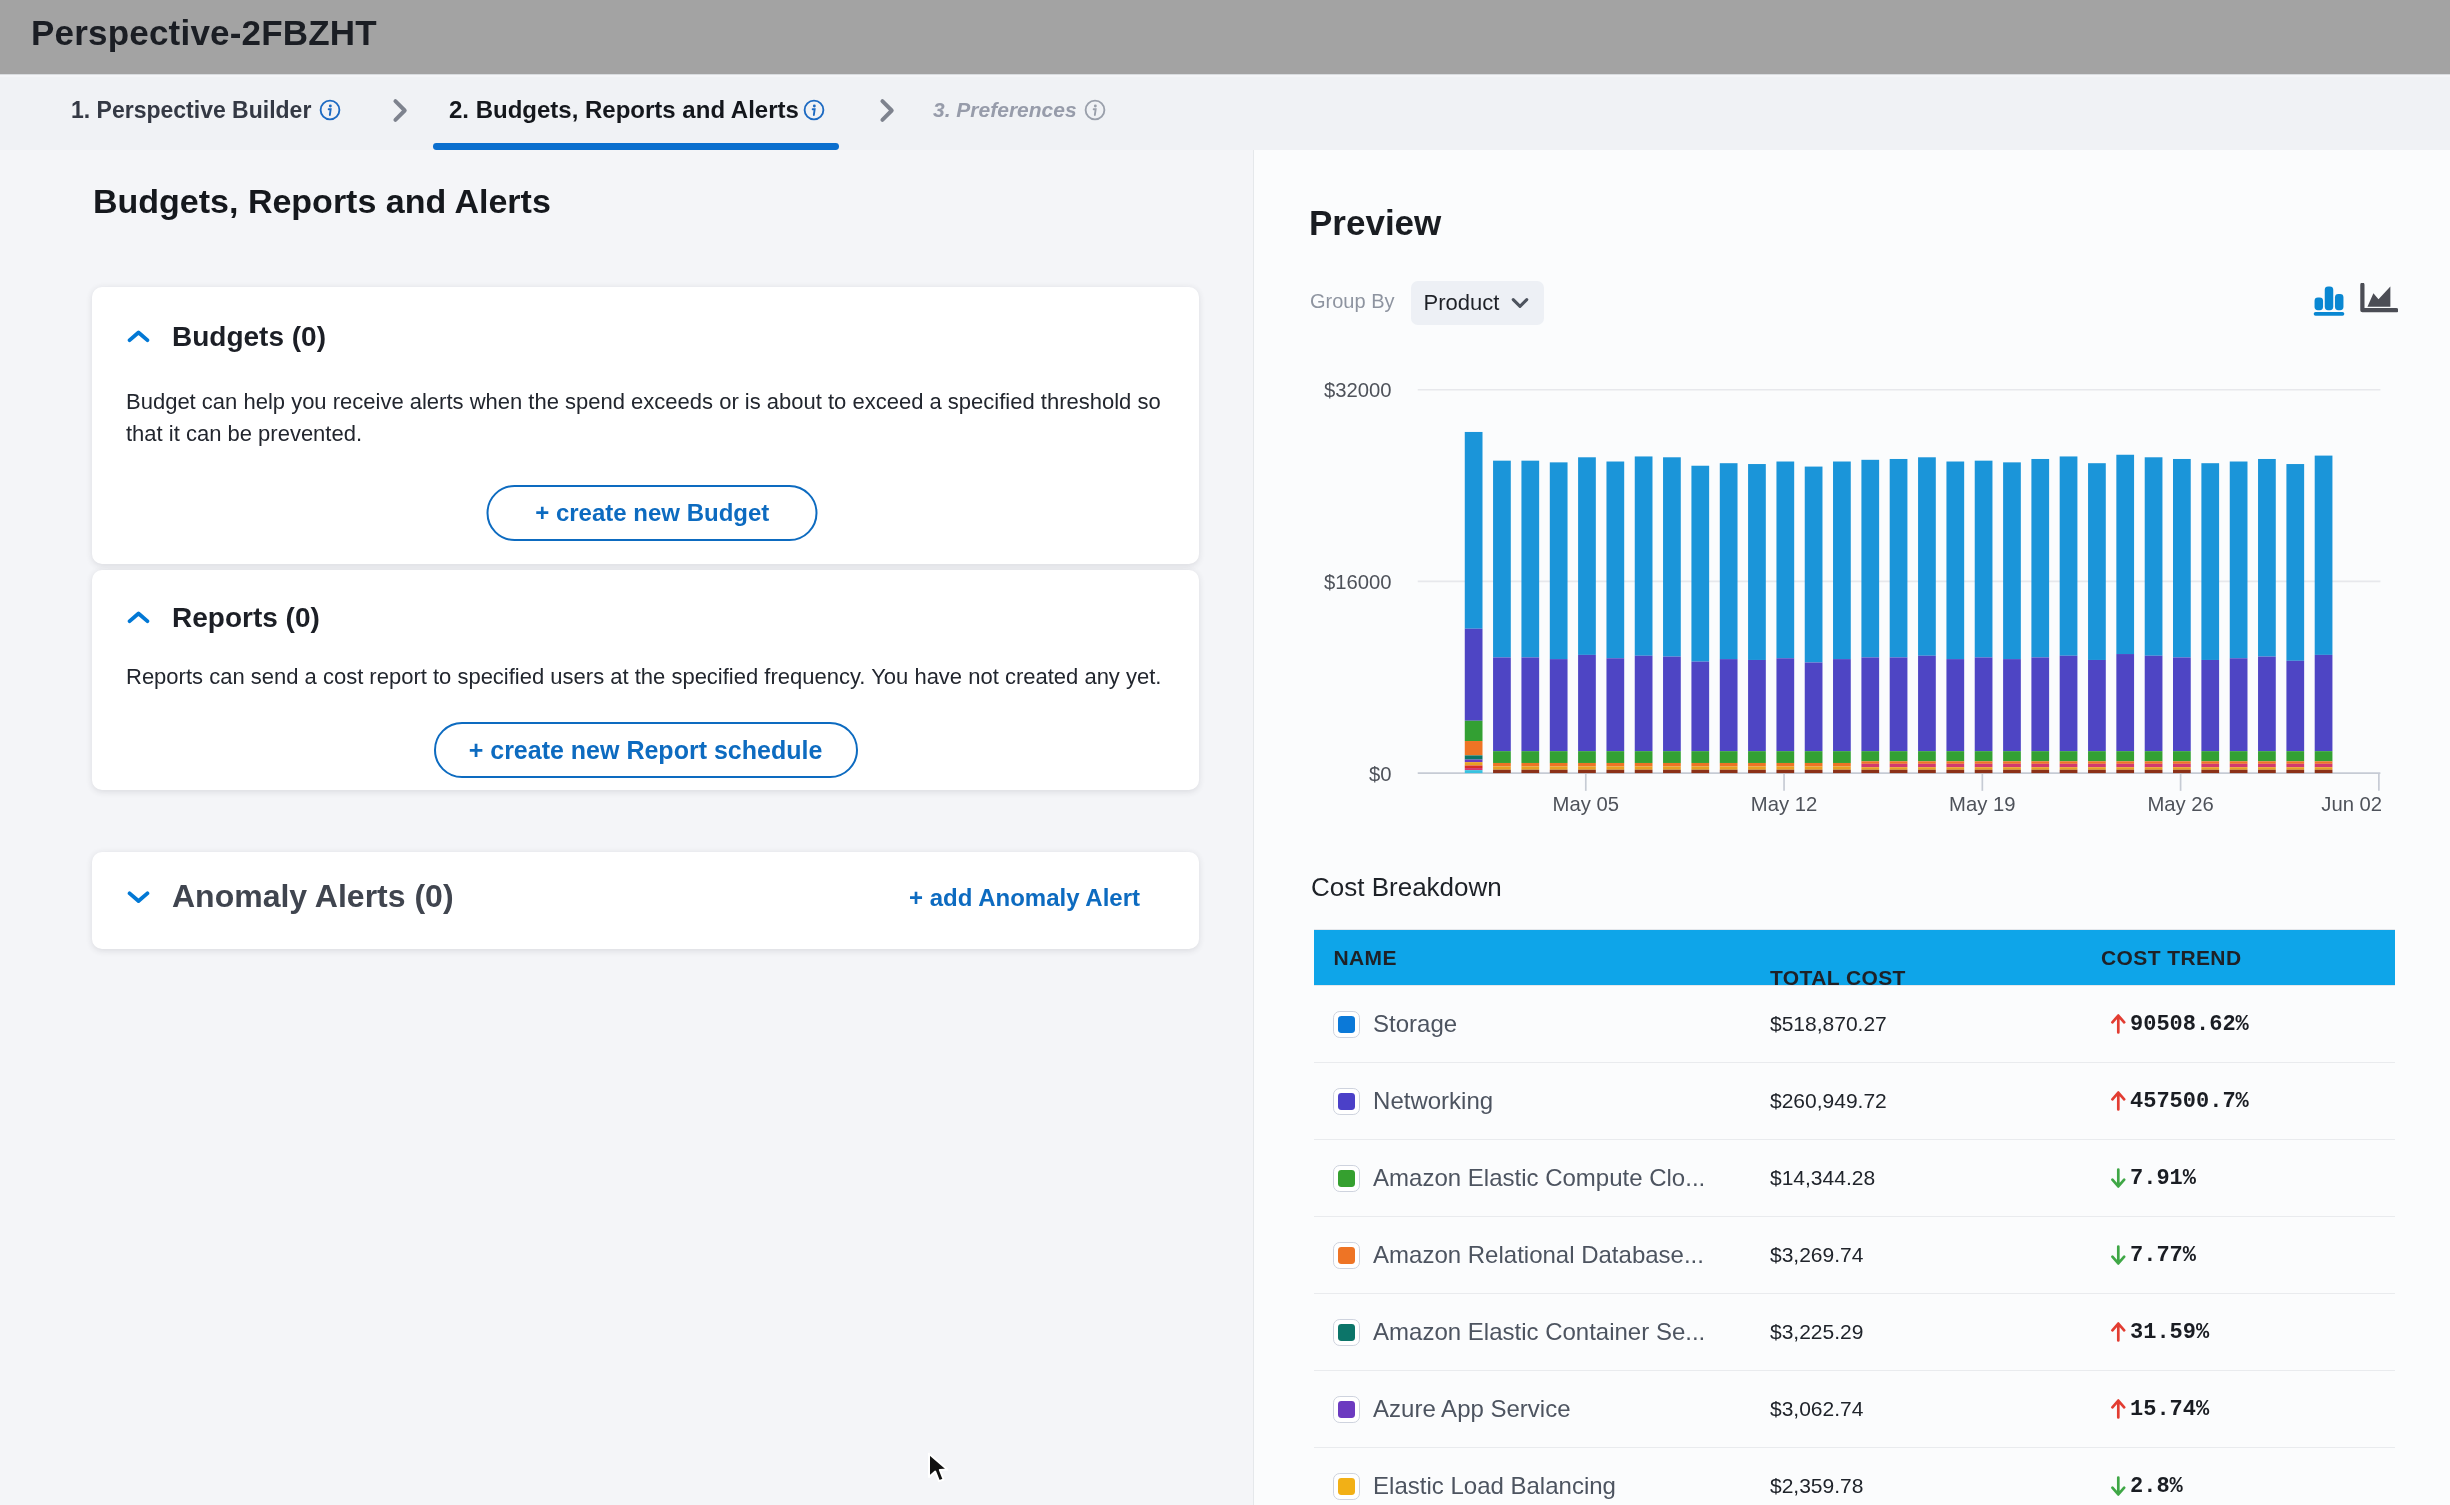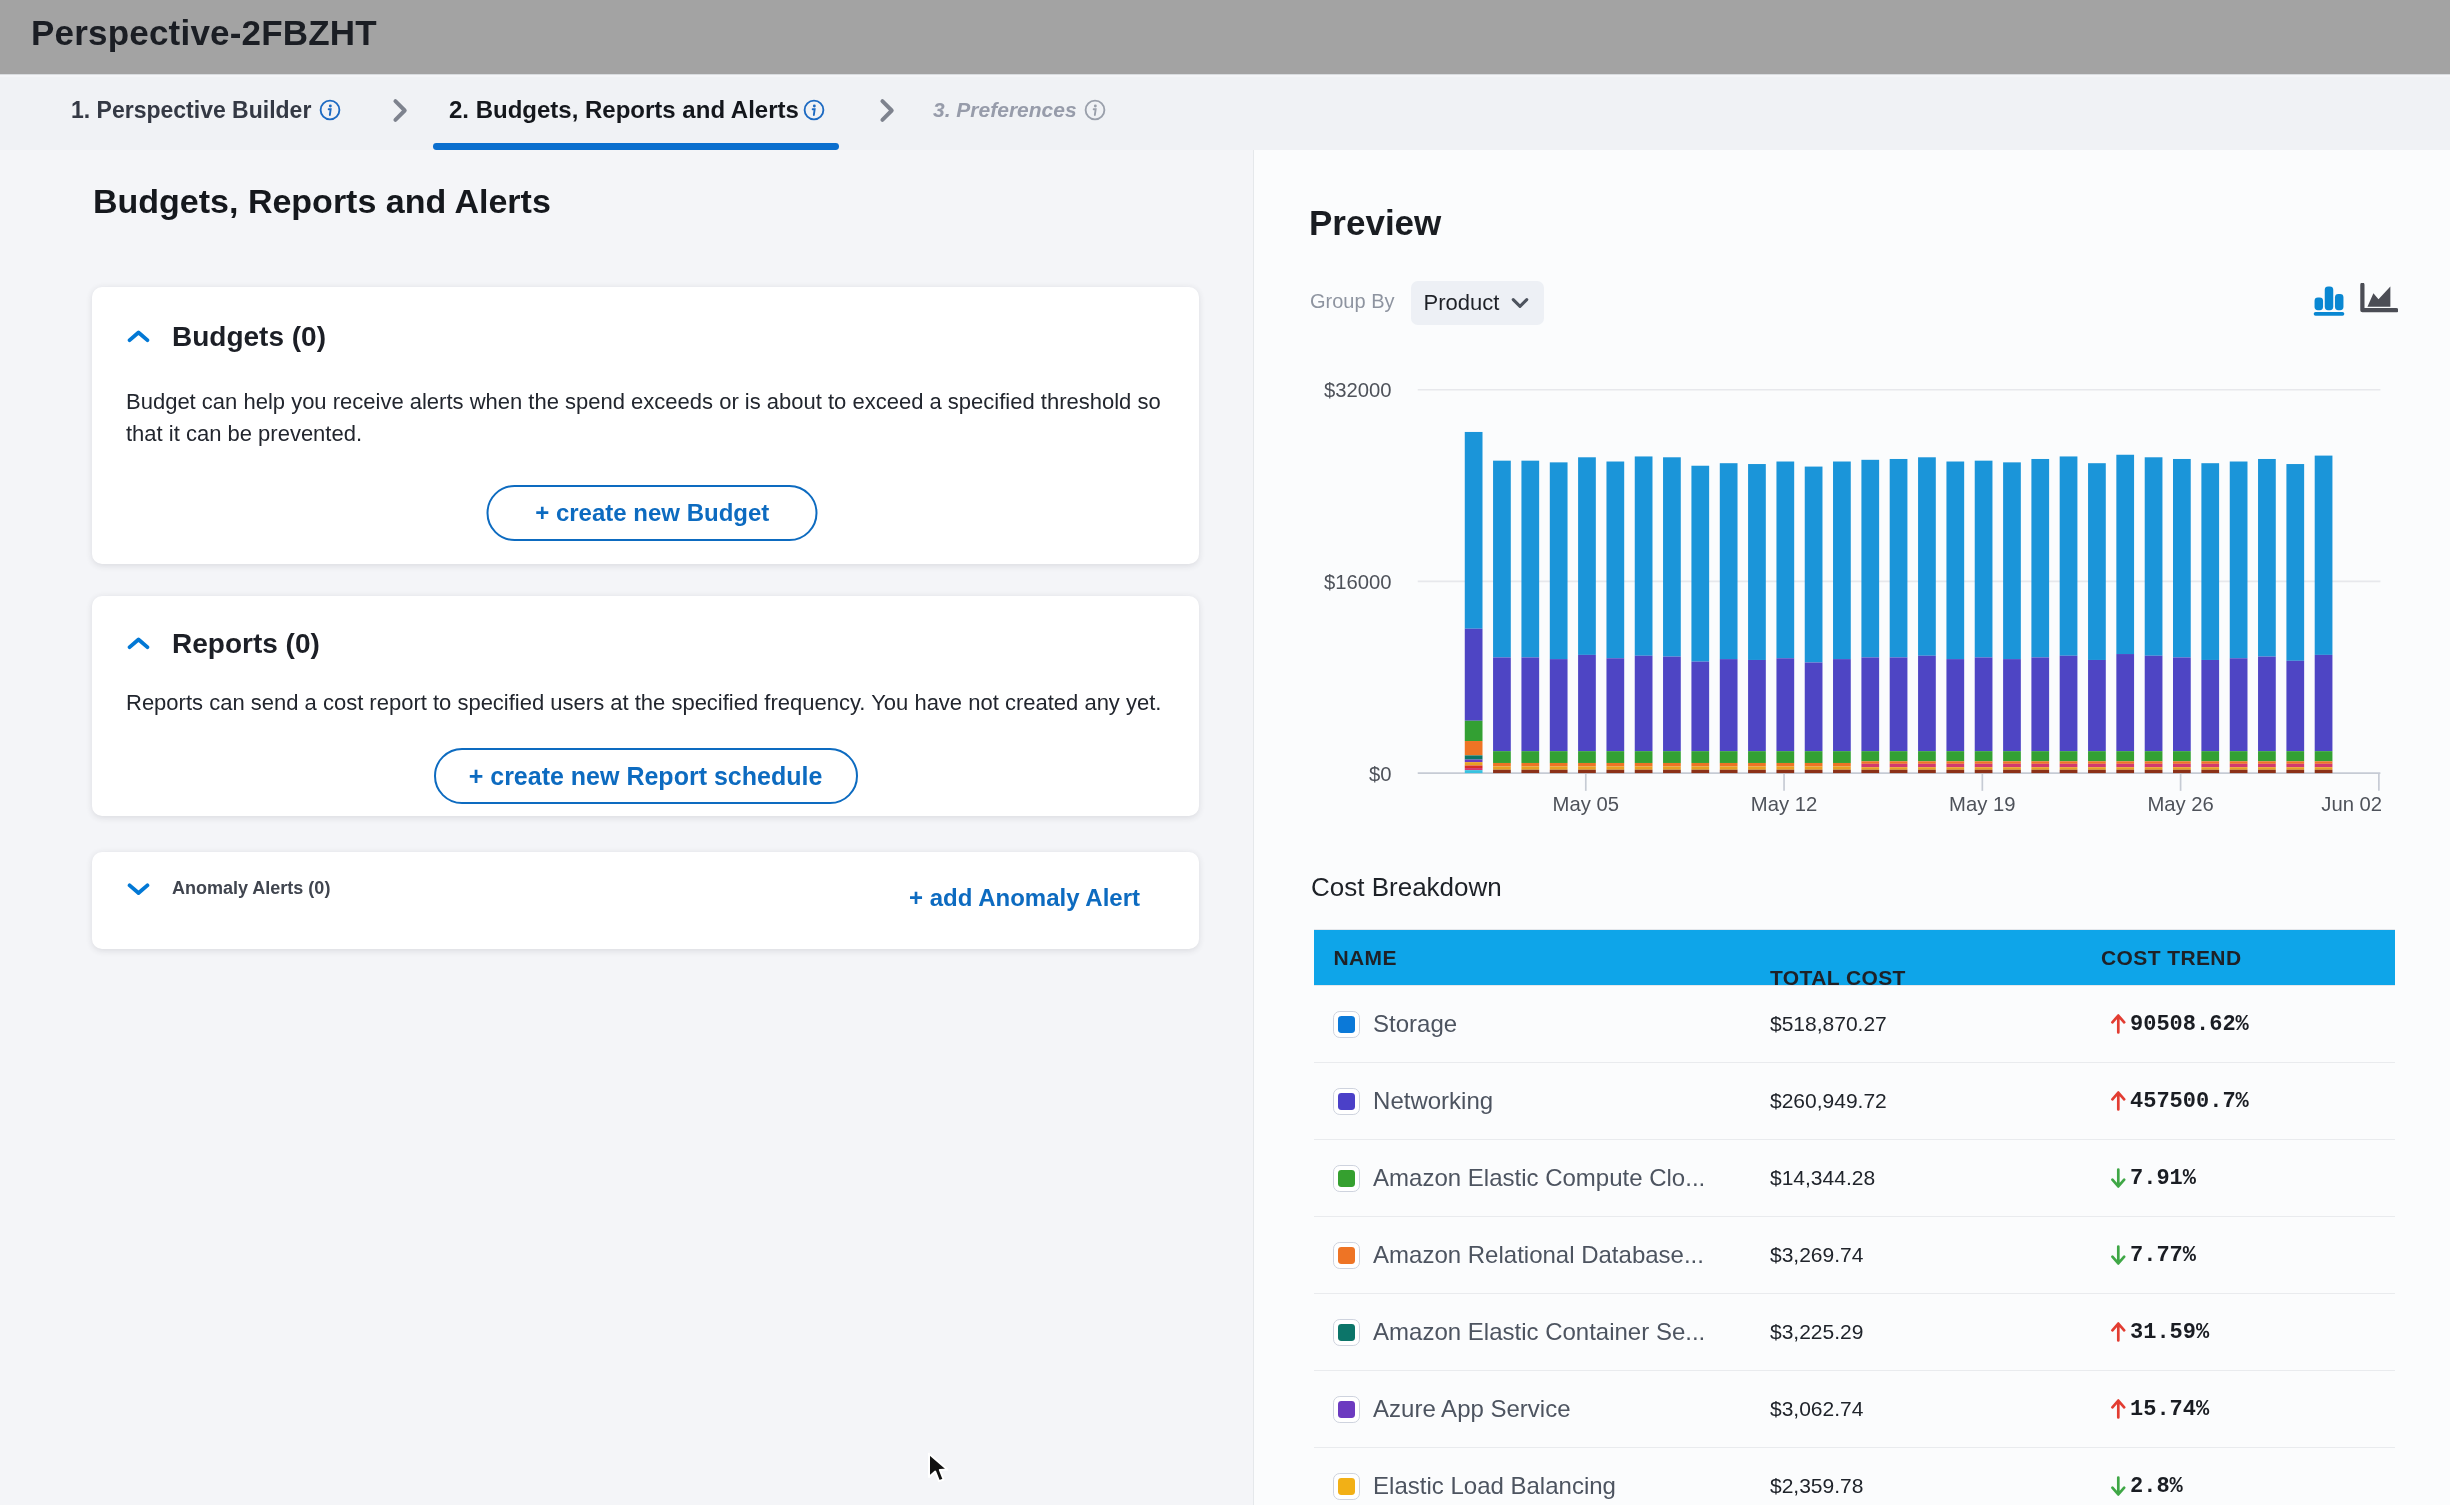"Reports (0)" .c2 { top: 596px -> 570px }
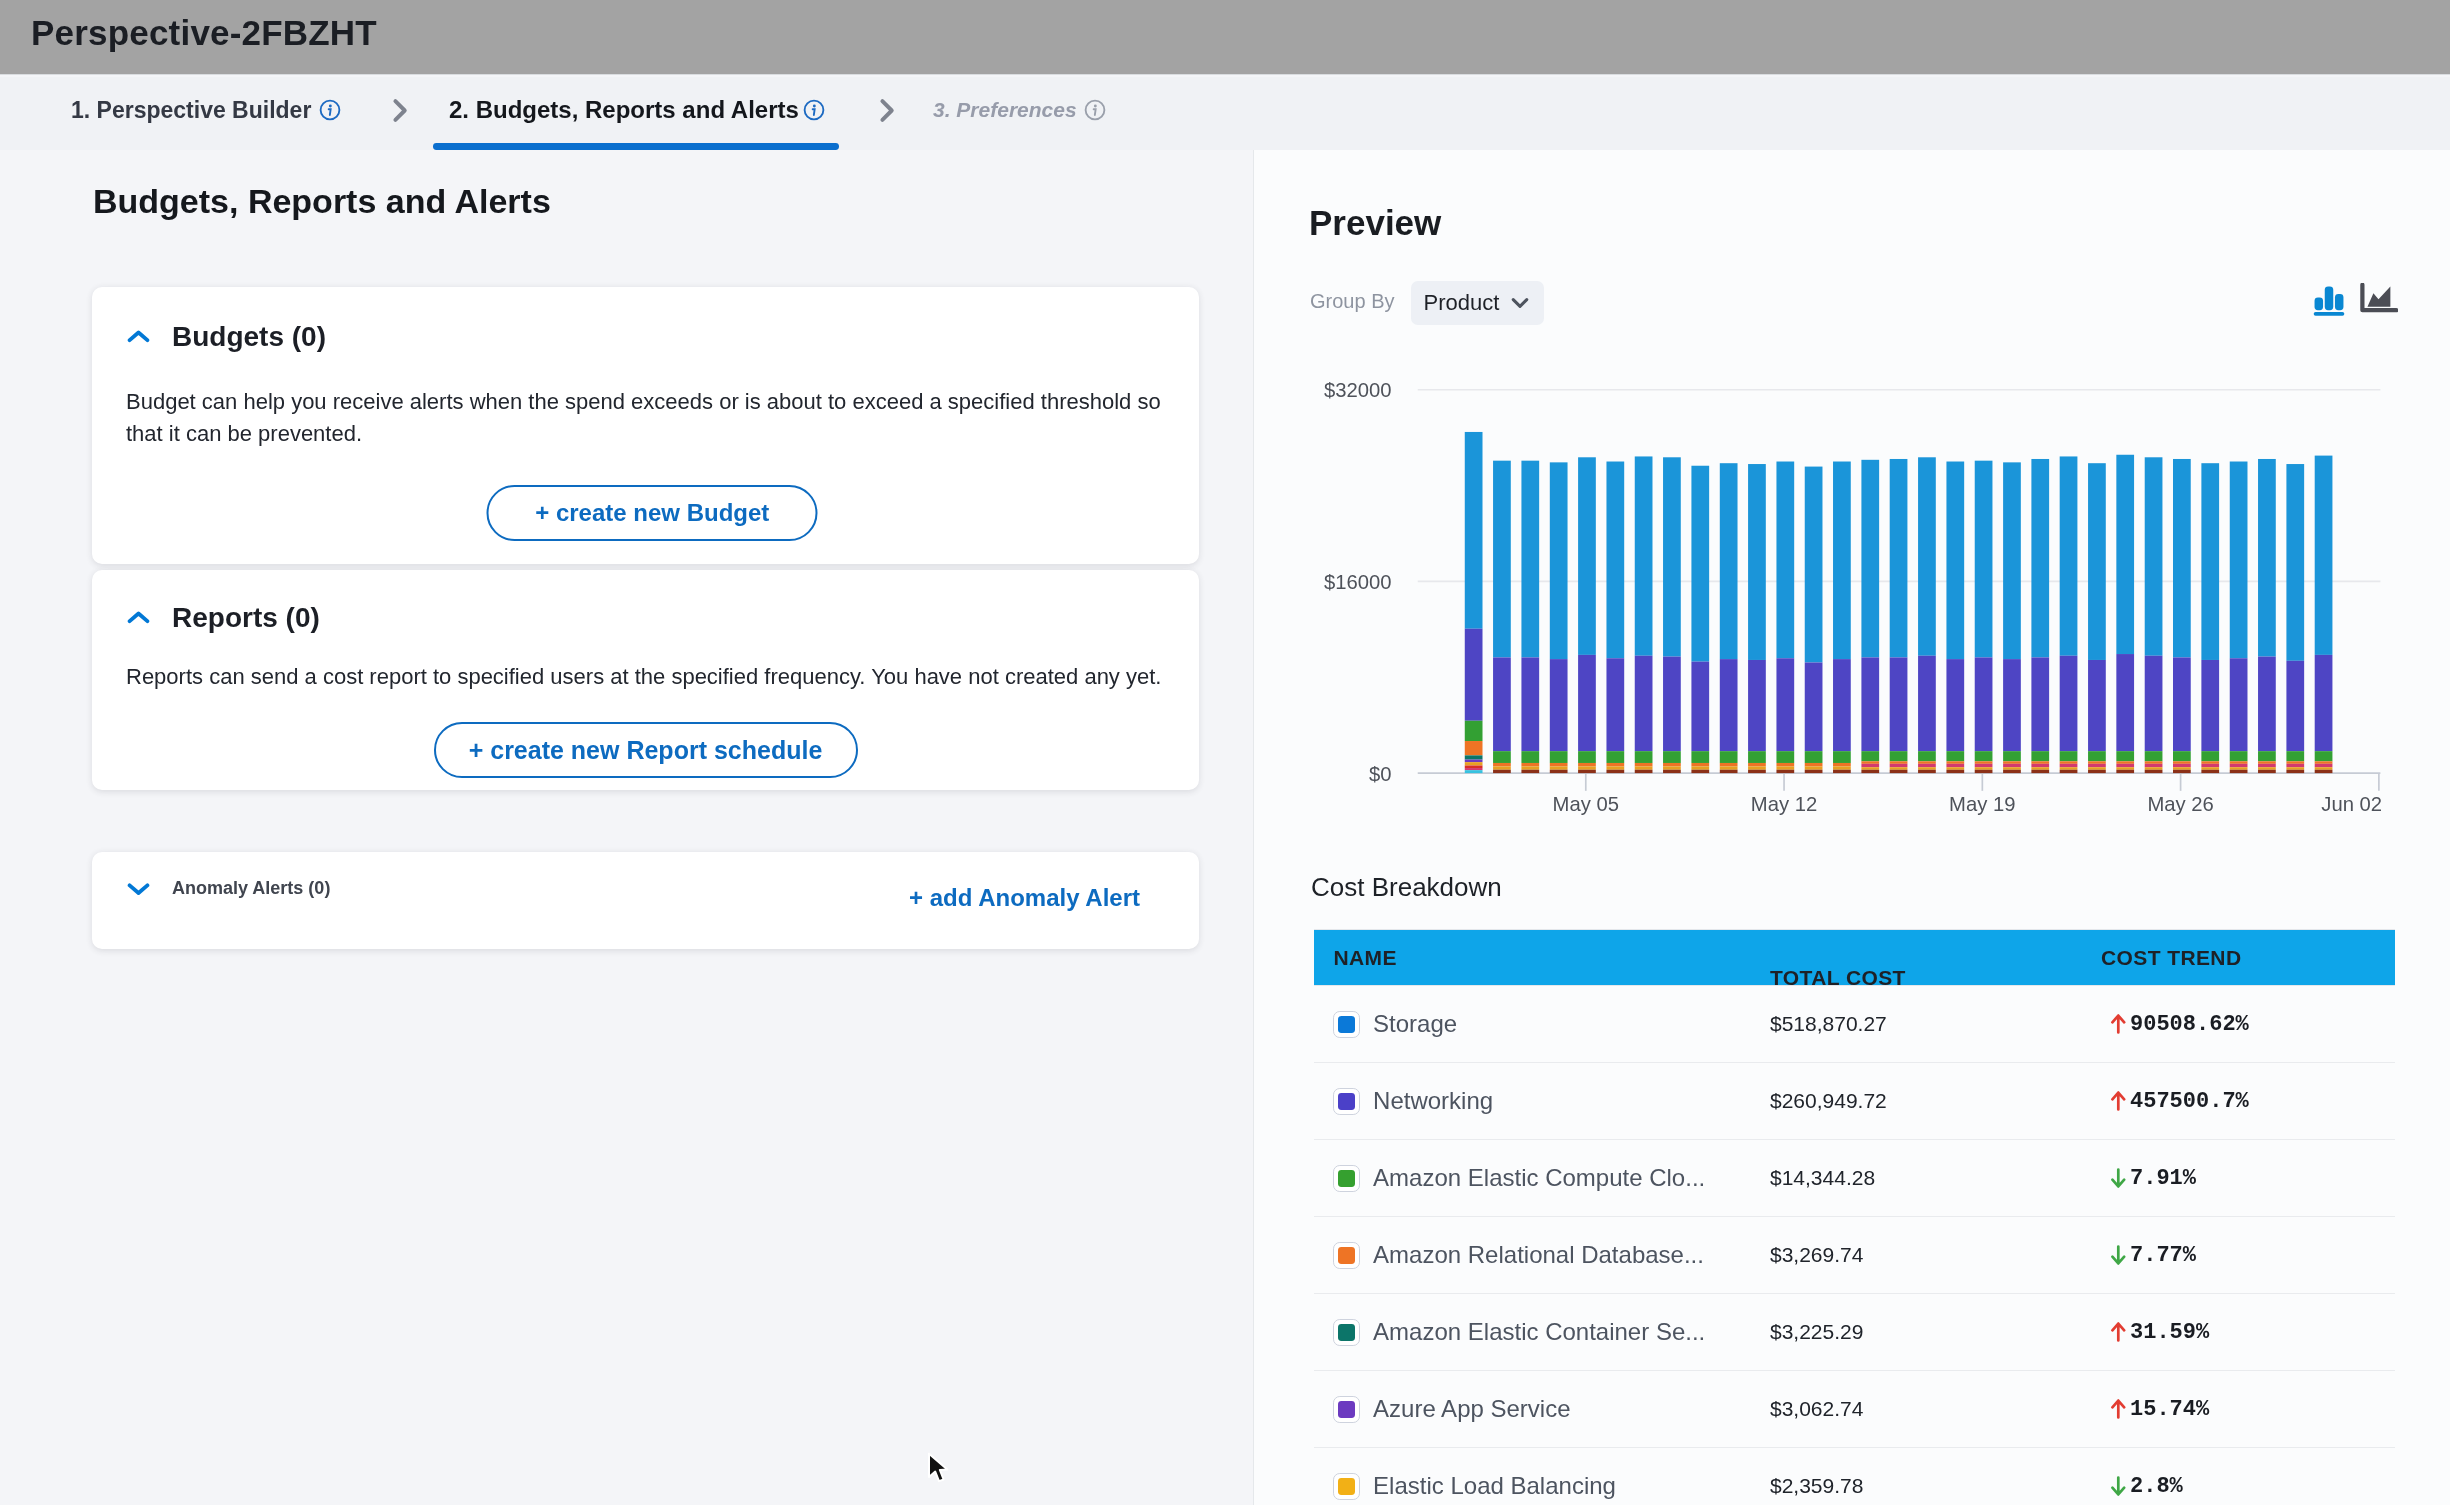"Anomaly Alerts (0)" .ctitle3 { font-size: 18px -> 32px }
